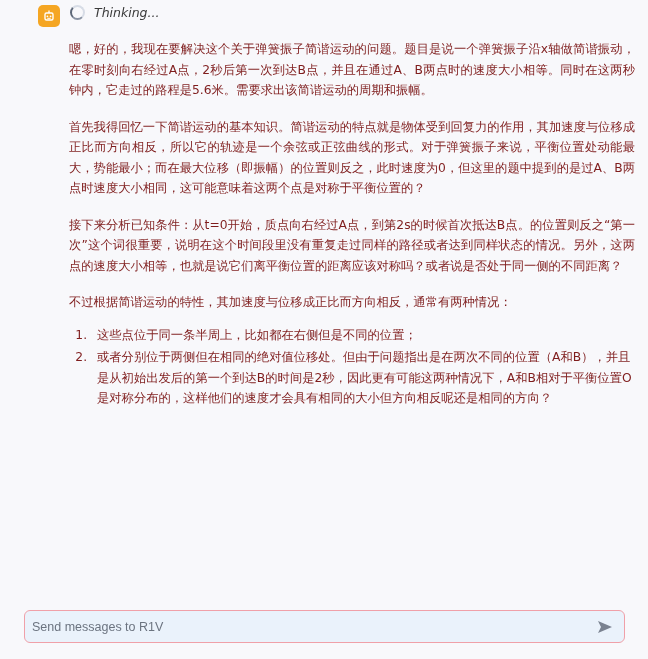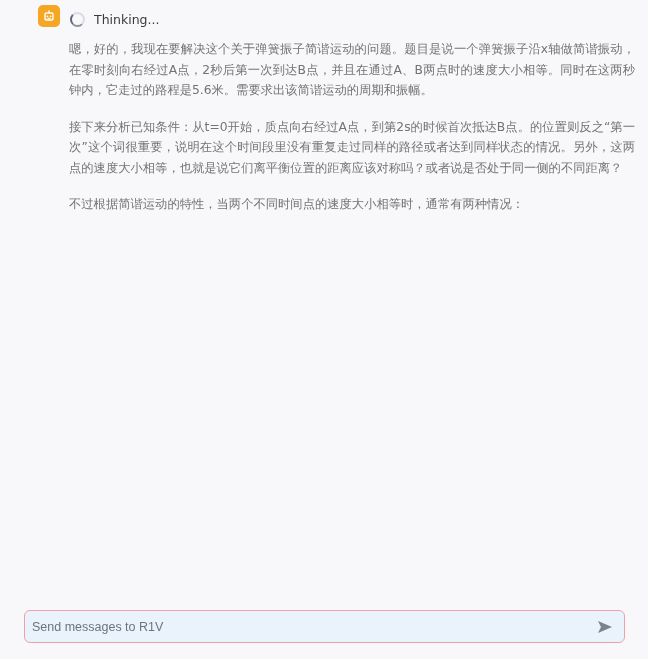"Thinking..." .header { align-items: flex-end -> flex-start; font-style: none -> italic }
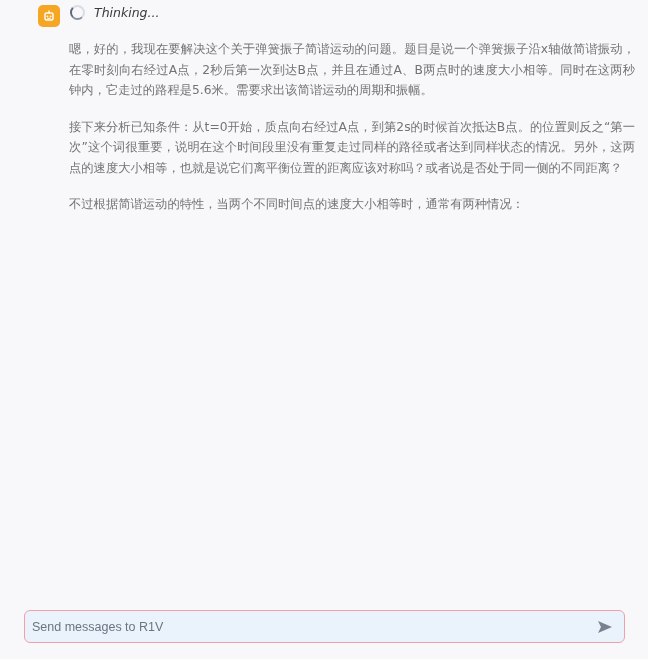"嗯，好的，我现在要解决这个关于弹簧振子简谐运动的问题。题目是说一个弹簧振子沿x轴" .content { color: #737373 -> #7f1d1d }
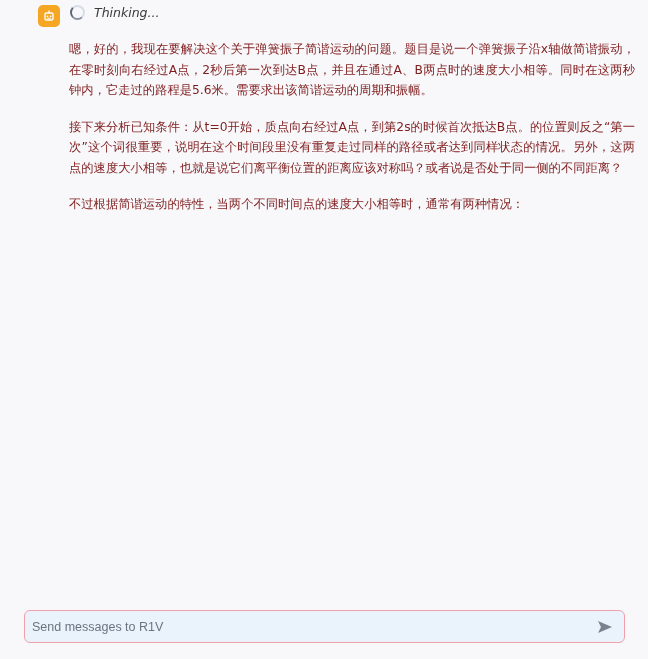"首先我得回忆一下简谐运动的基本知识。简谐运动的特点就是物体受到回复力的作用，其加" p { html: none -> <p>首先我得回忆一下简谐运动的基本知识。简谐运动的特点就是物体受到回复力的作用，其加速度与位移成正比而方向相反，所以它的轨迹是一个余弦或正弦曲线的形式。对于弹簧振子来说，平衡位置处动能最大，势能最小；而在最大位移（即振幅）的位置则反之，此时速度为0，但这里的题中提到的是过A、B两点时速度大小相同，这可能意味着这两个点是对称于平衡位置的？</p> }
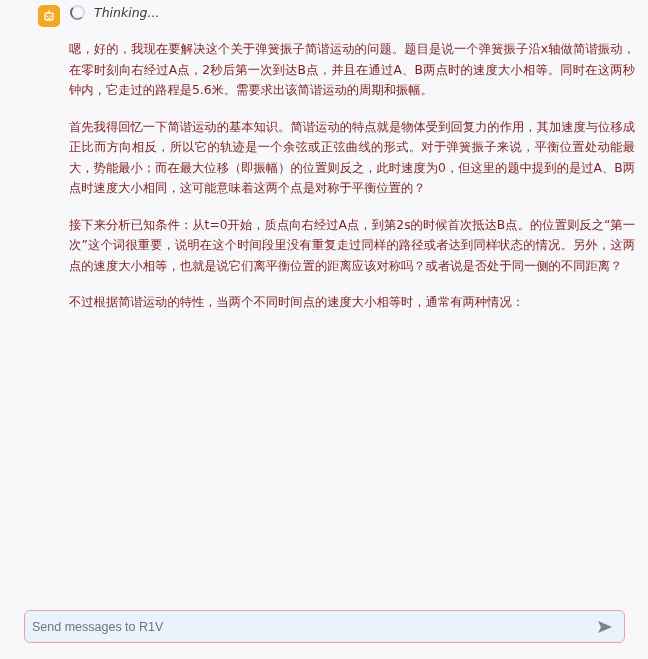"不过根据简谐运动的特性，当两个不同时间点的速度大小相等时，通常有两种情况：" p { text: 当两个不同时间点的速度大小相等时 -> 其加速度与位移成正比而方向相反 }
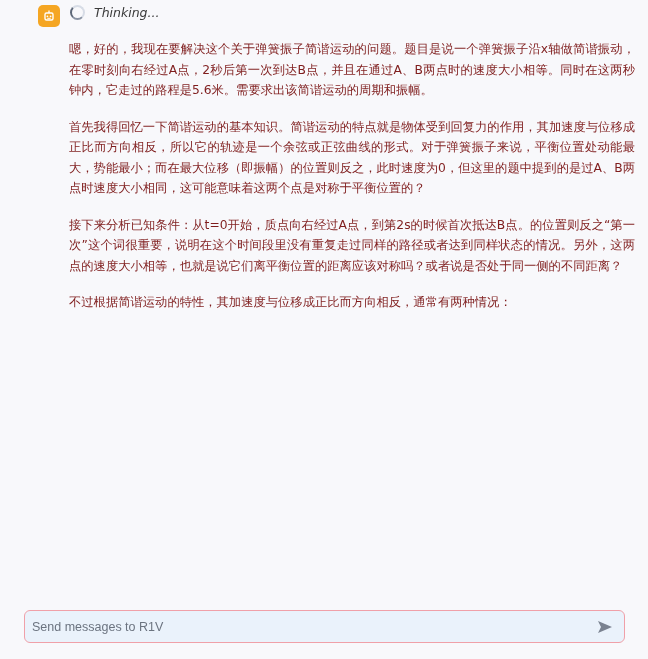"这些点位于同一条半周上，比如都在右侧但是不同的位置；" ol { html: none -> <ol> <li>这些点位于同一条半周上，比如都在右侧但是不同的位置；</li> <li>或者分别位于两侧但在相同的绝对值位移处。但由于问题指出是在两次不同的位置（A和B），并且是从初始出发后的第一个到达B的时间是2秒，因此更有可能这两种情况下，A和B相对于平衡位置O是对称分布的，这样他们的速度才会具有相同的大小但方向相反呢还是相同的方向？</li> </ol> }
